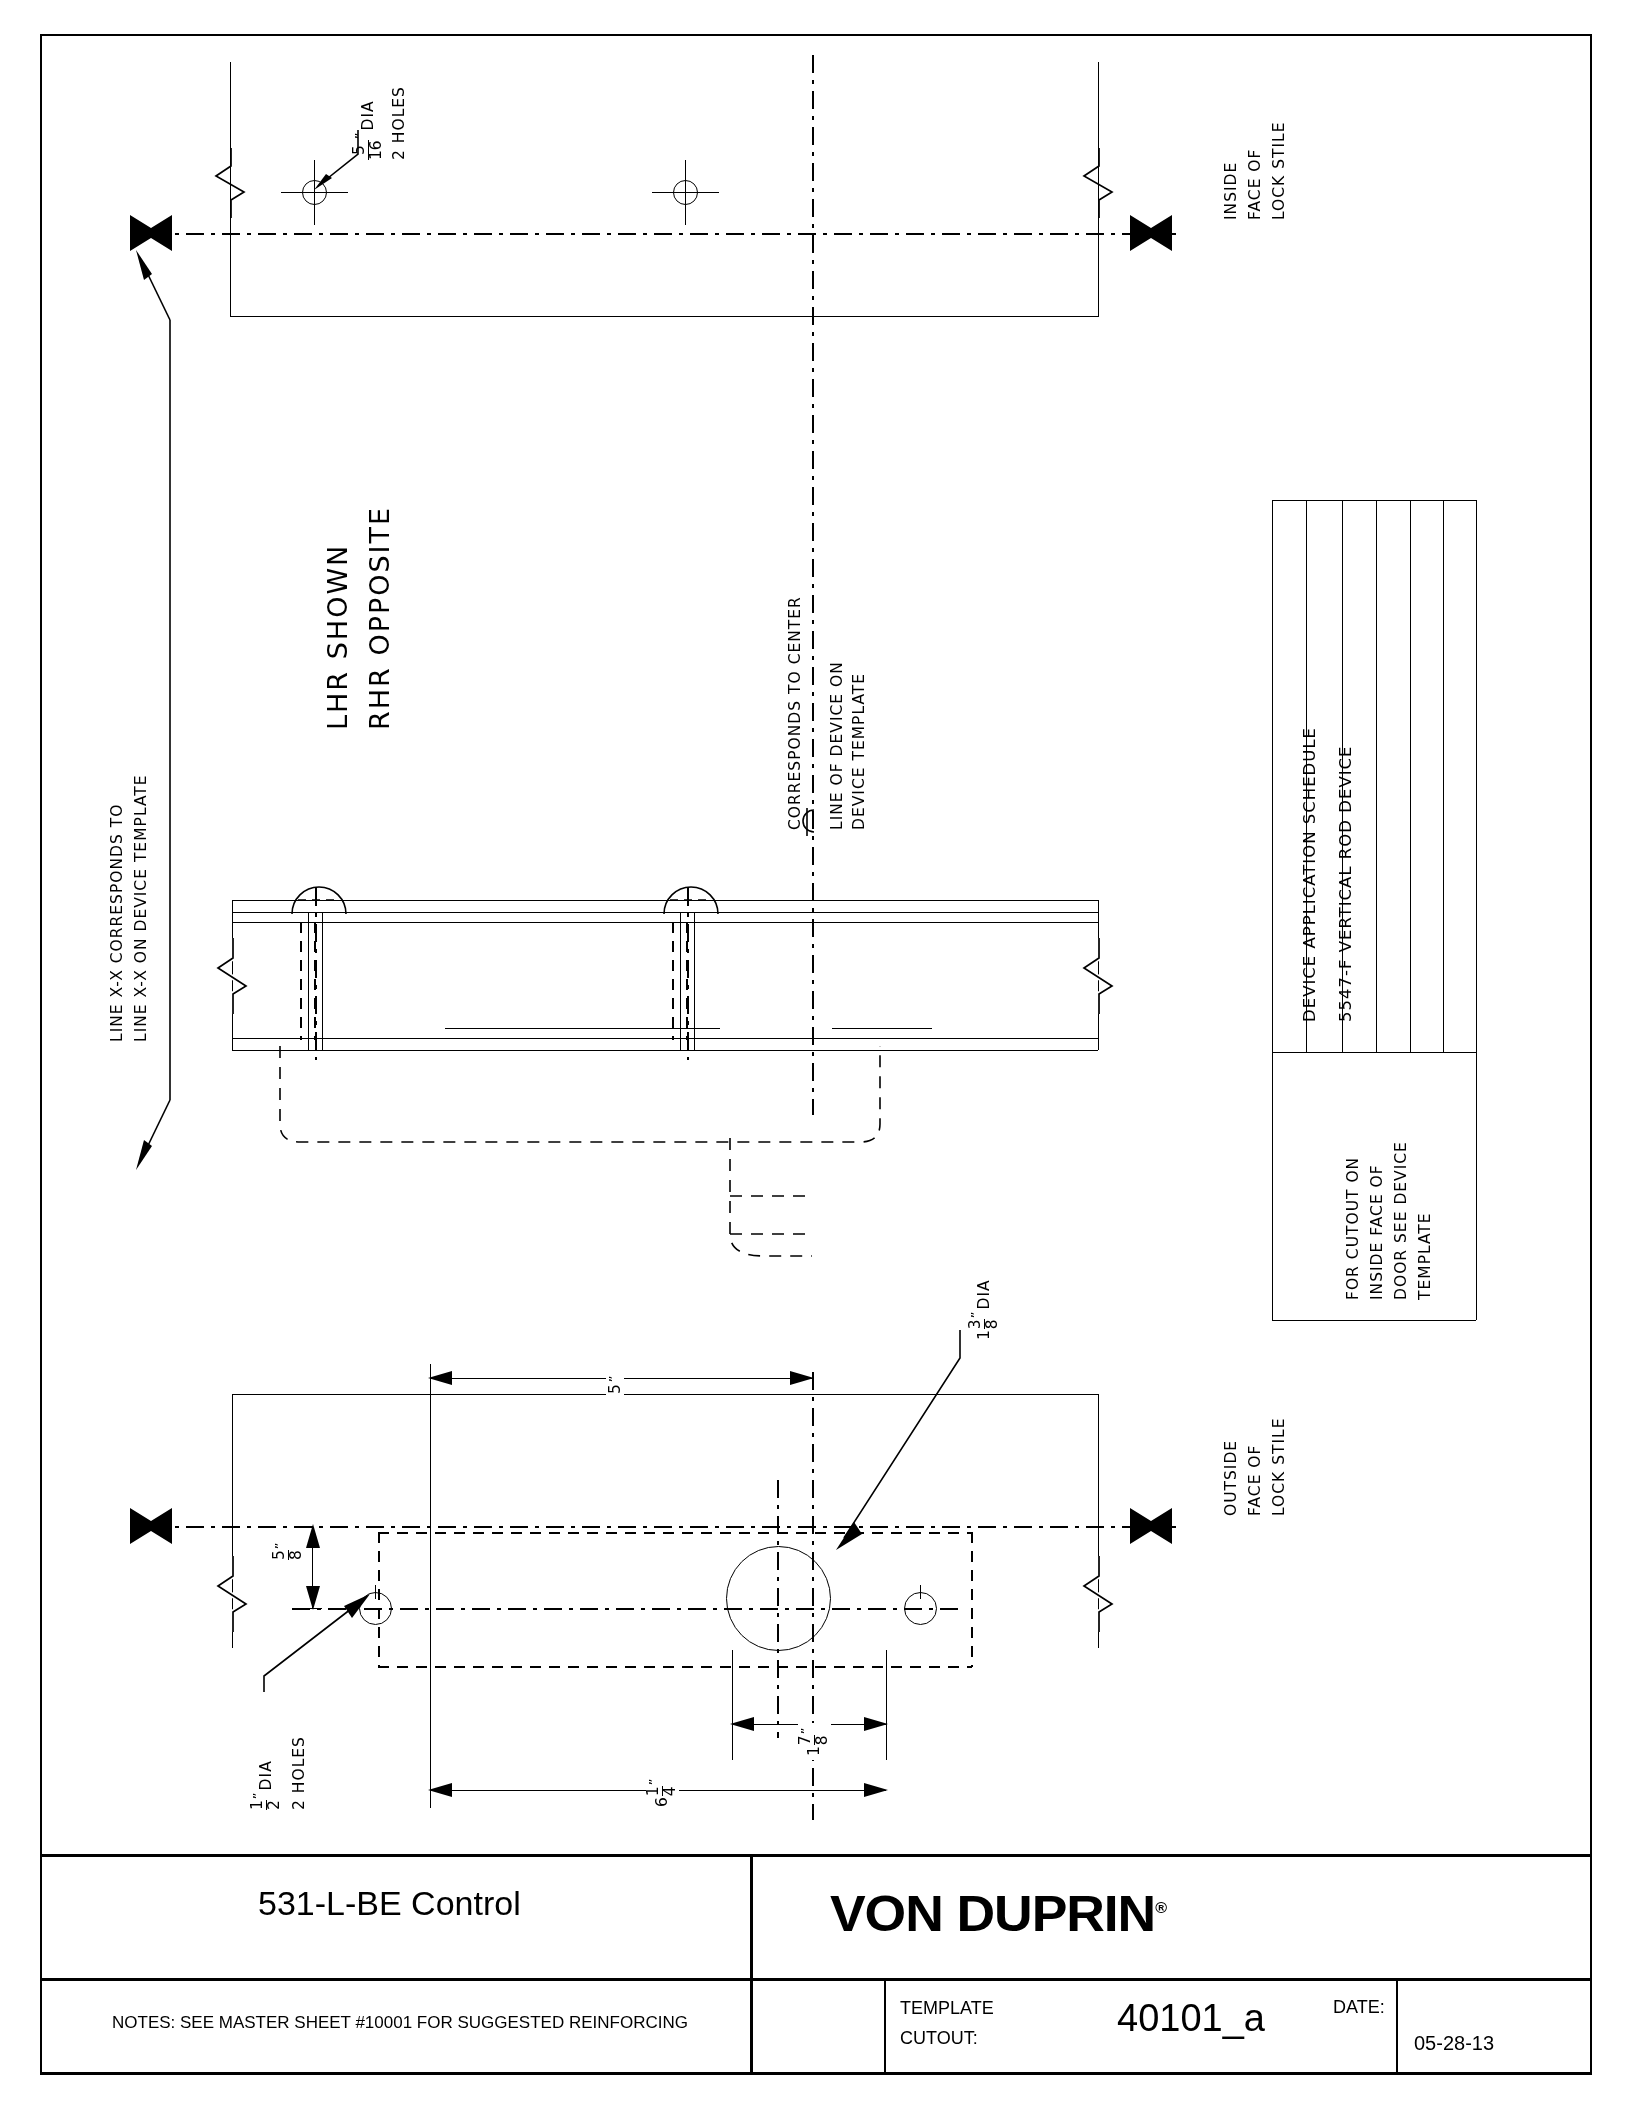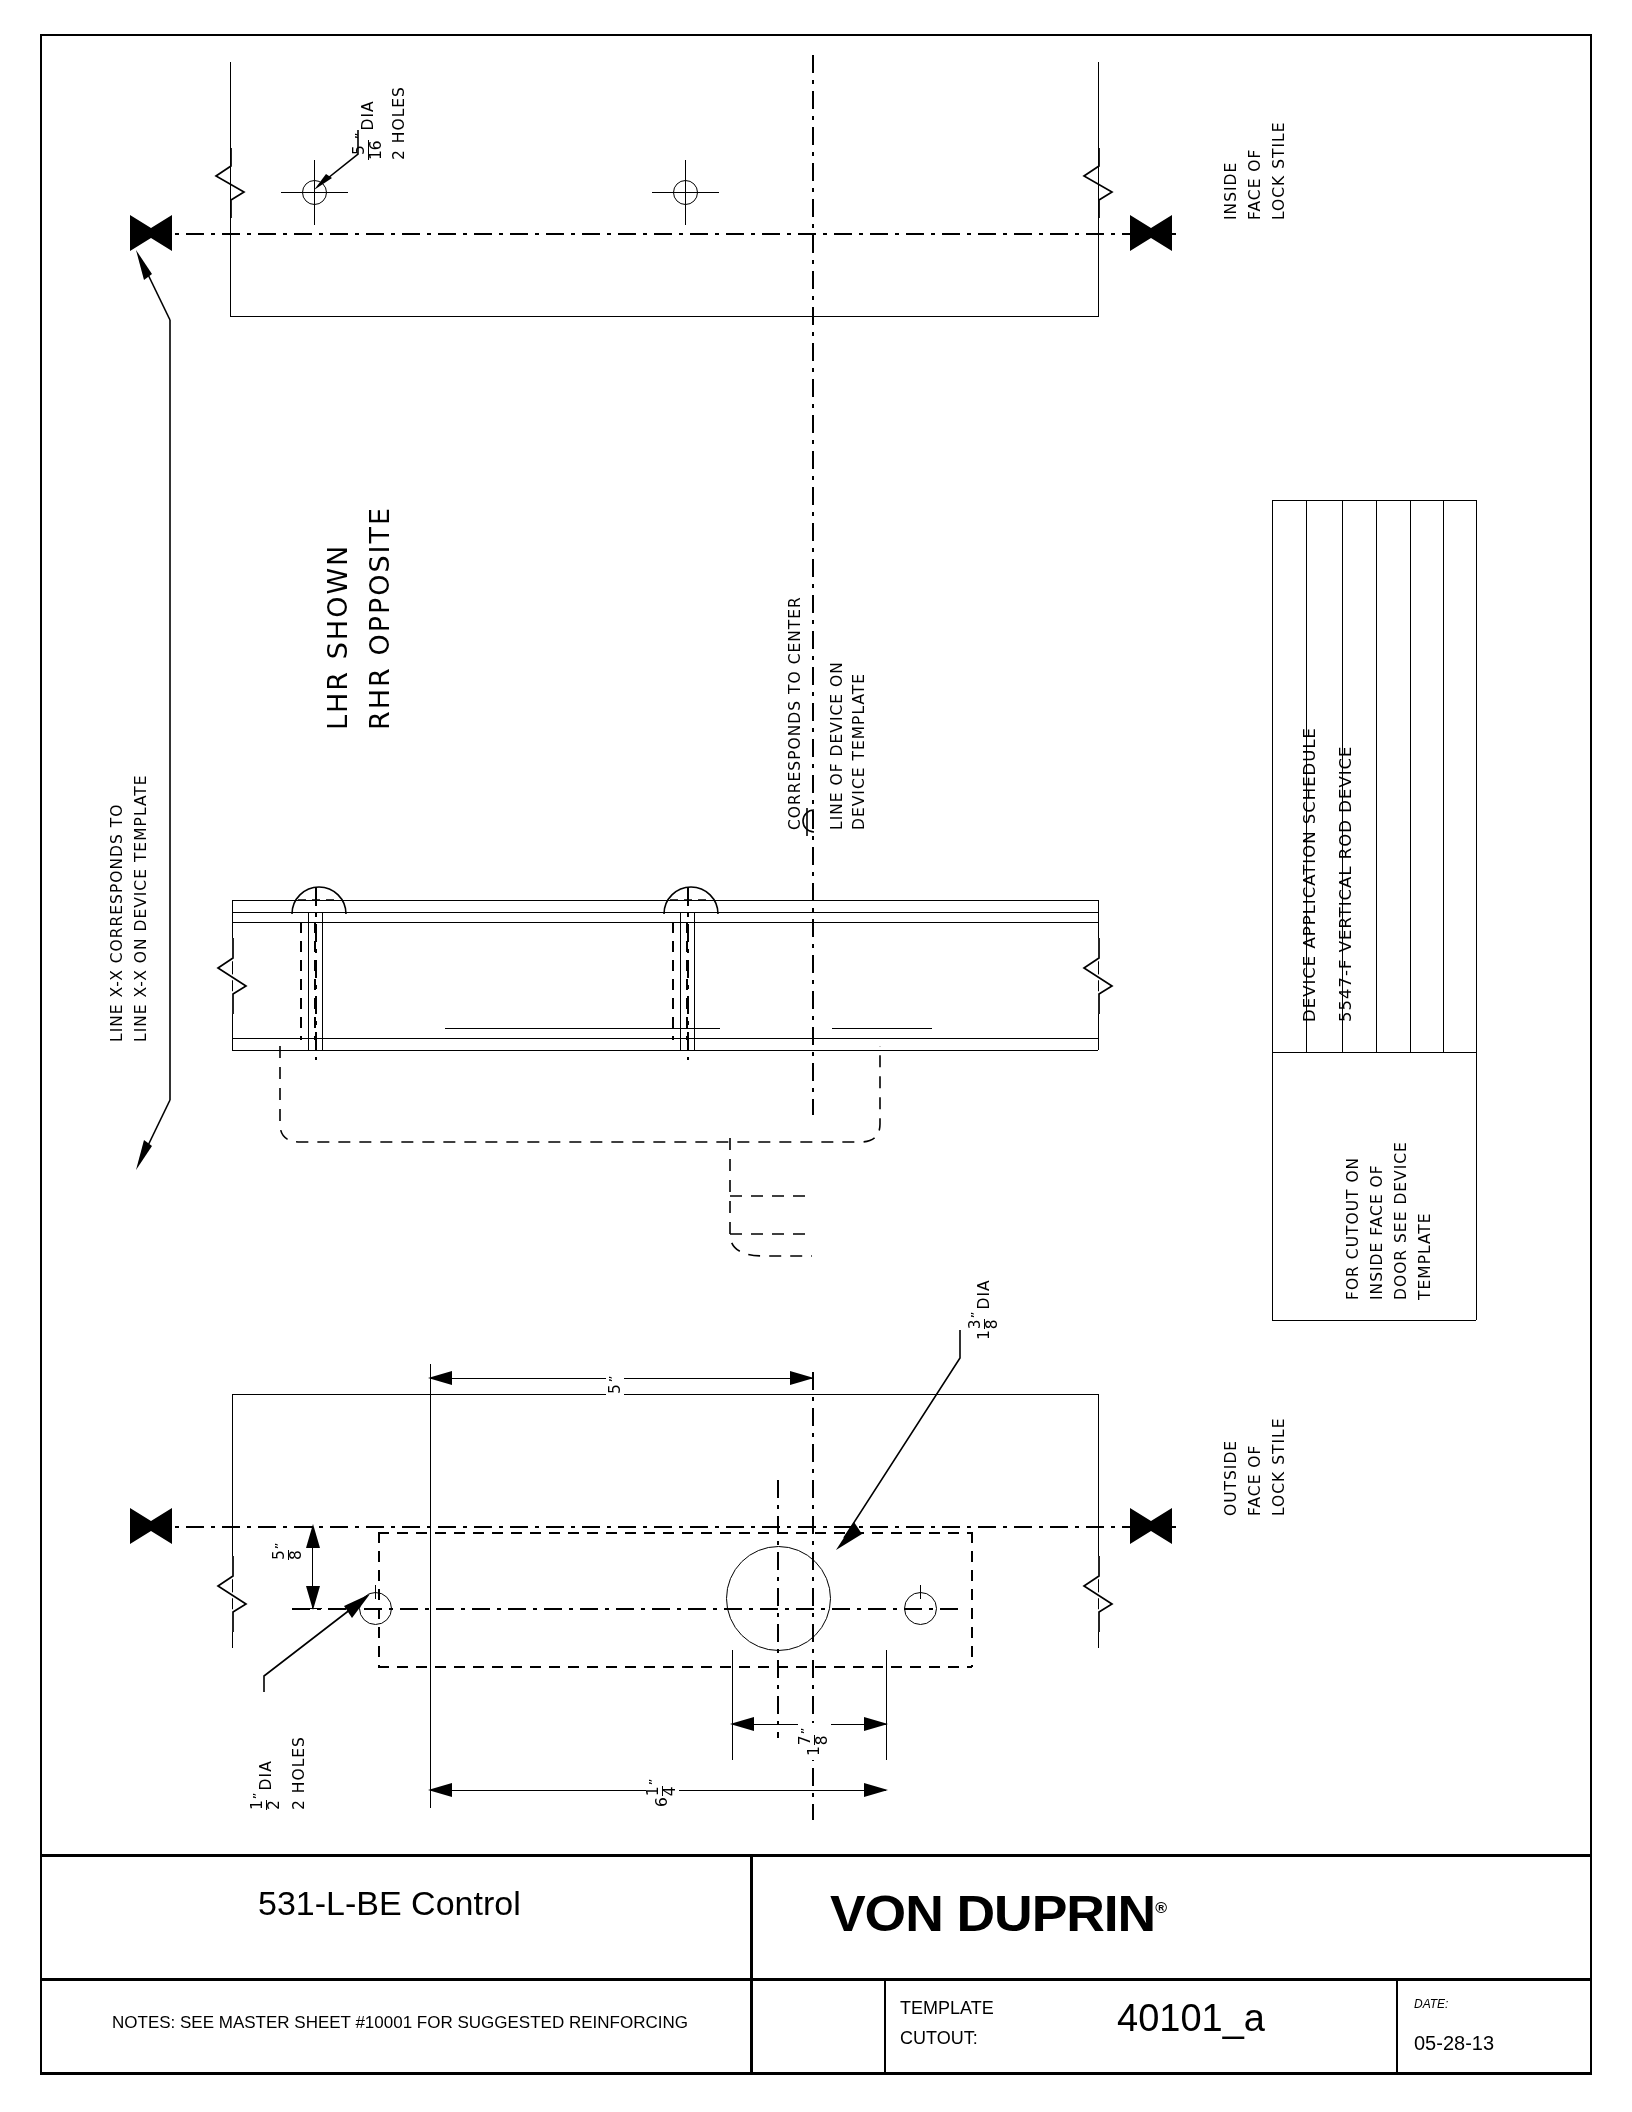"DATE:" div.tb-text { font-size: 12px -> 18px; font-style: italic -> none; left: 1414px -> 1333px }
